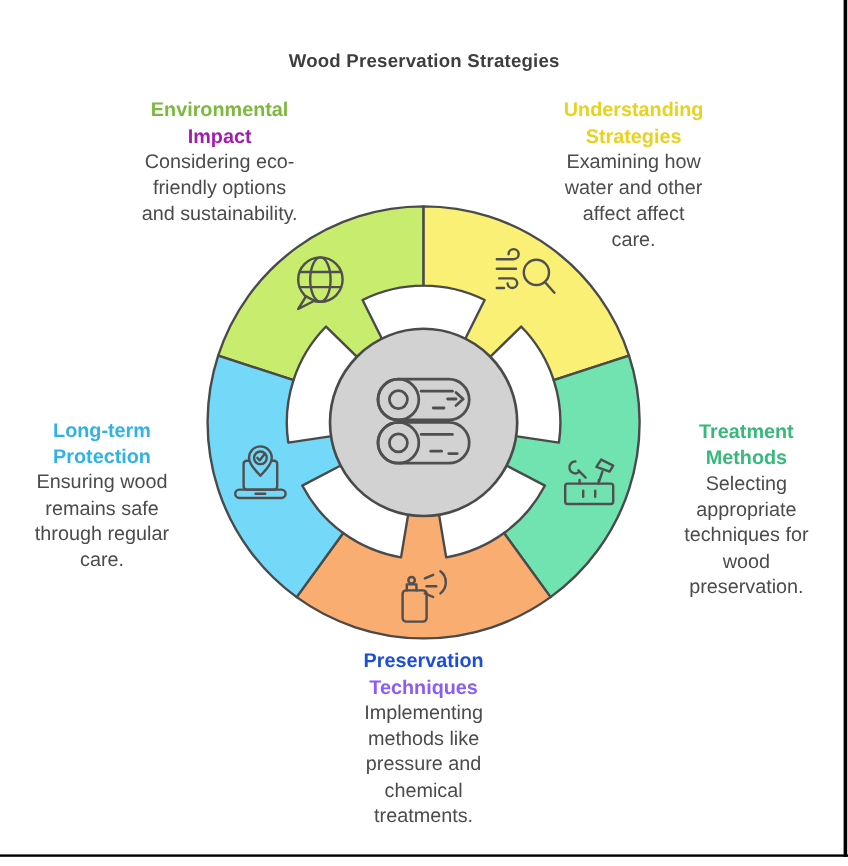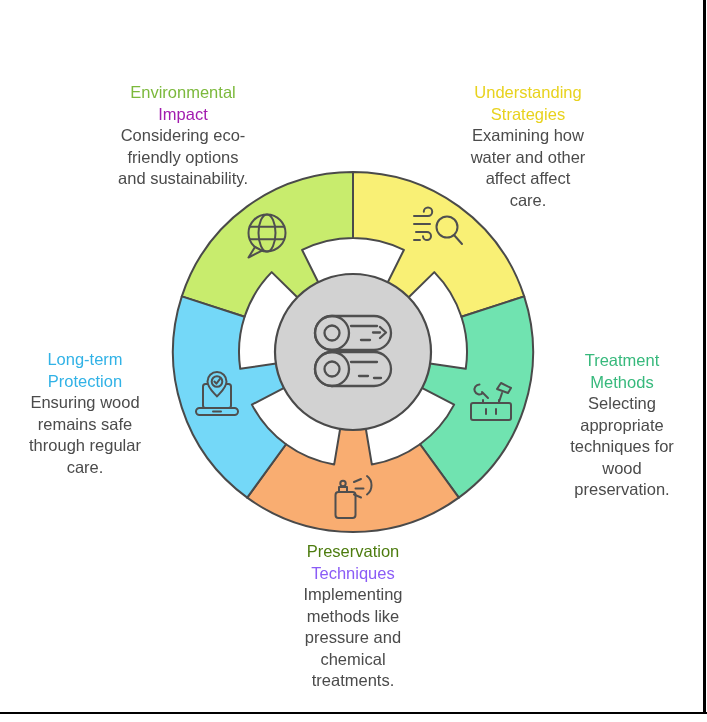"Wood Preservation Strategies" div.diagram-title { html: none -> <div>Wood Preservation Strategies</div> }
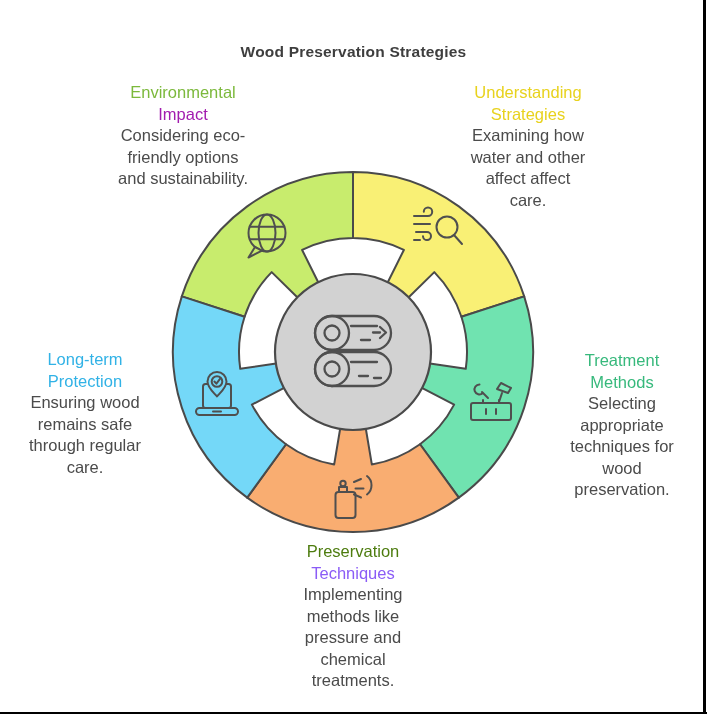"Environmental" .tblock .hd { font-weight: normal -> bold }
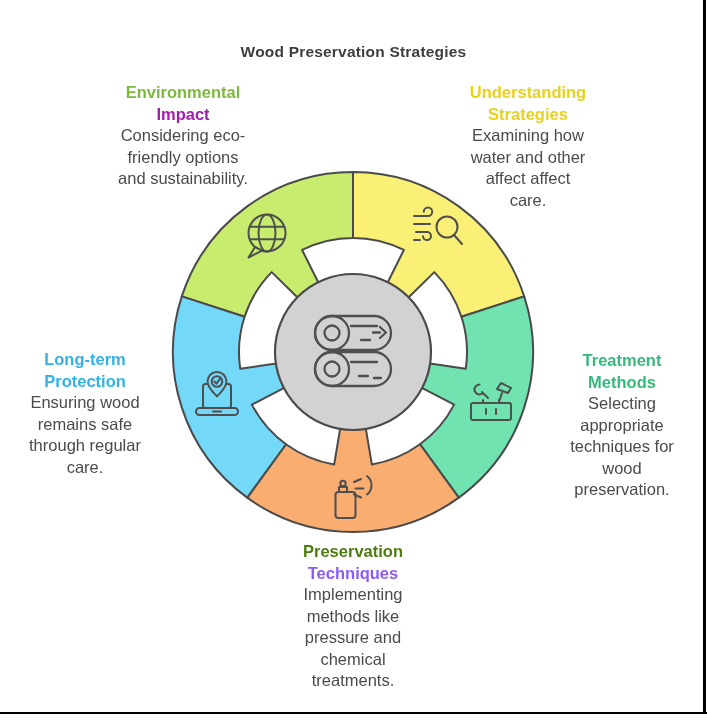"Preservation" span.ln { color: #4d7c0f -> #1d4ed8 }
